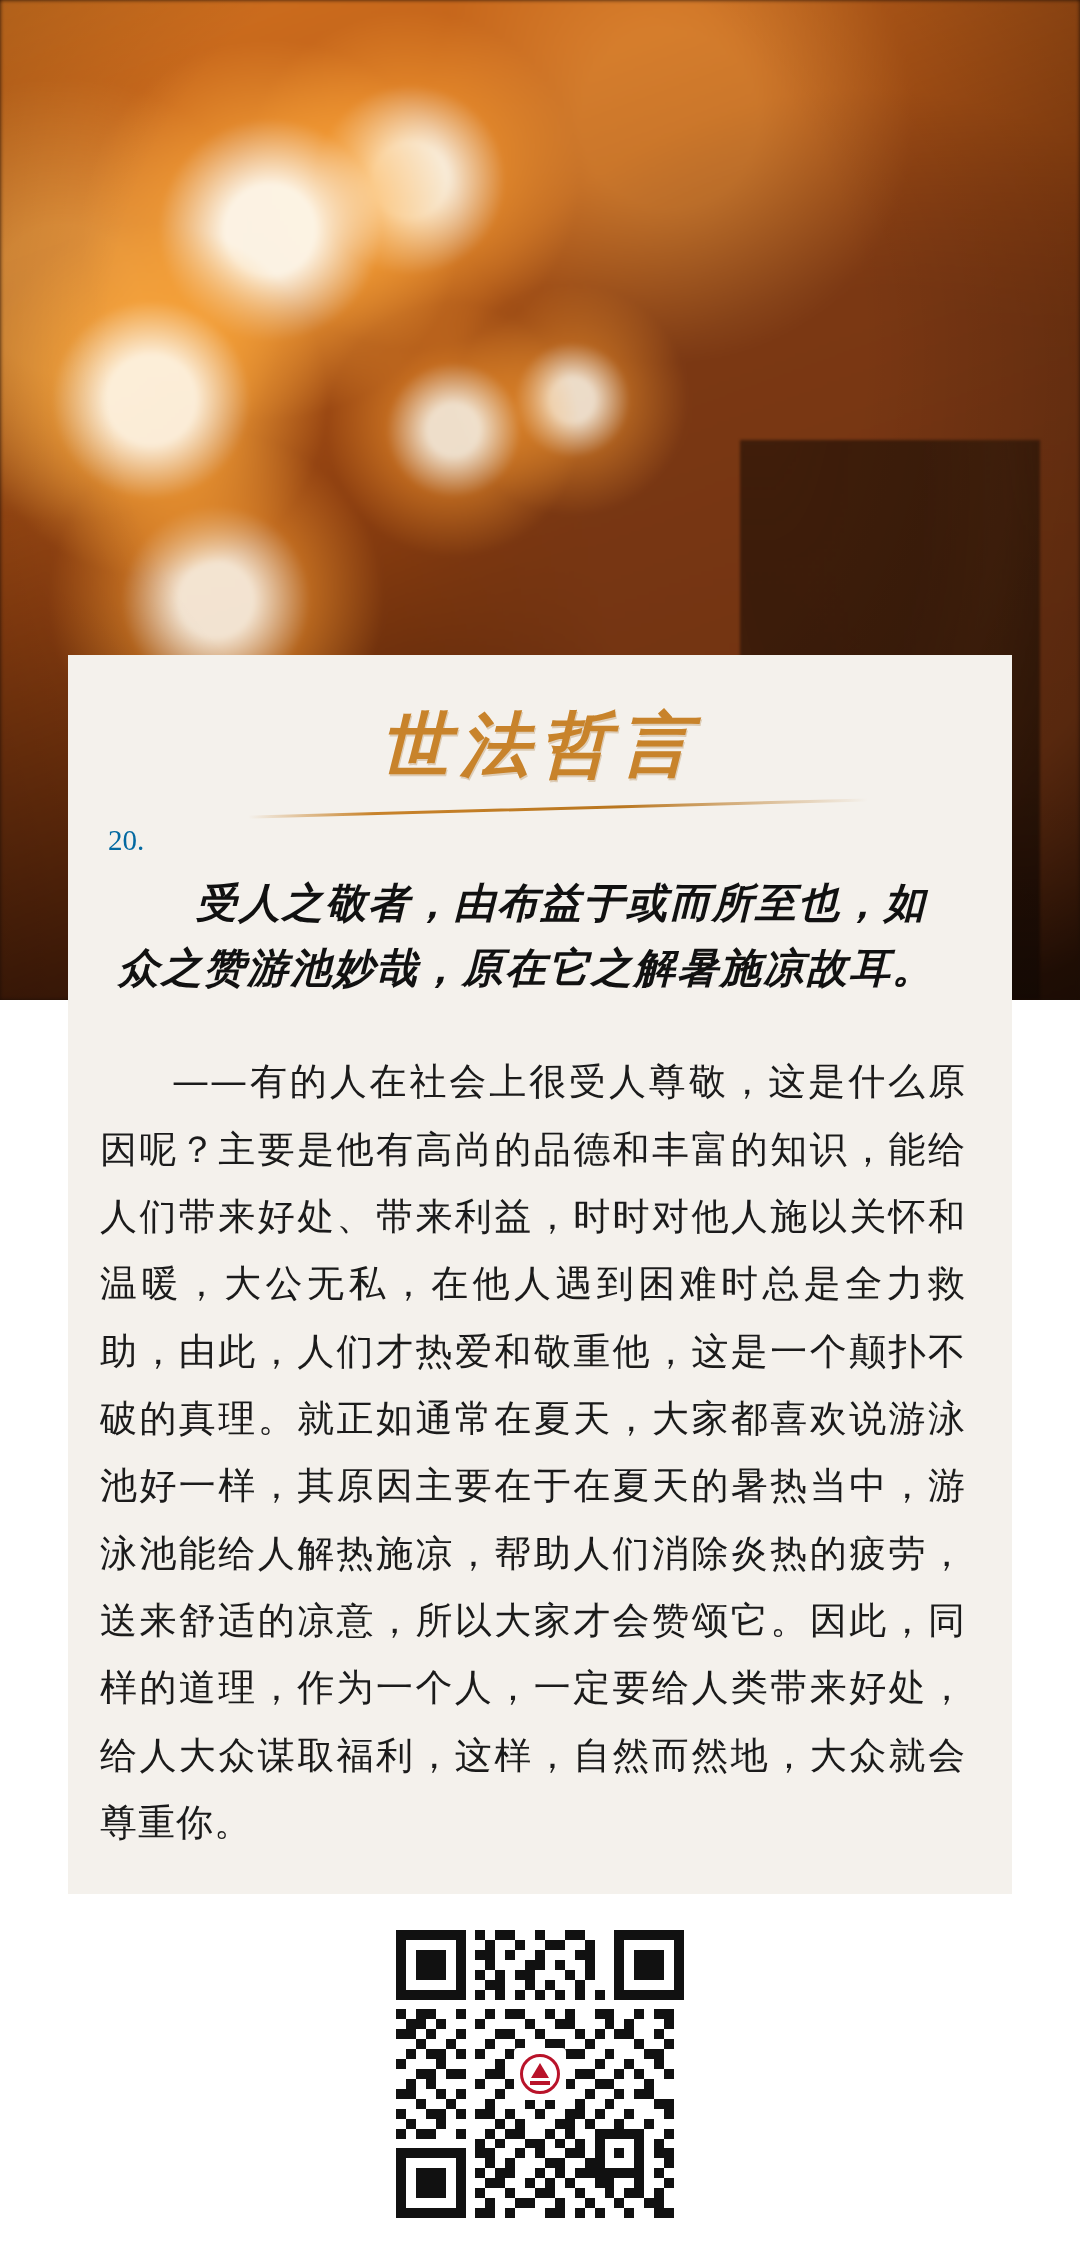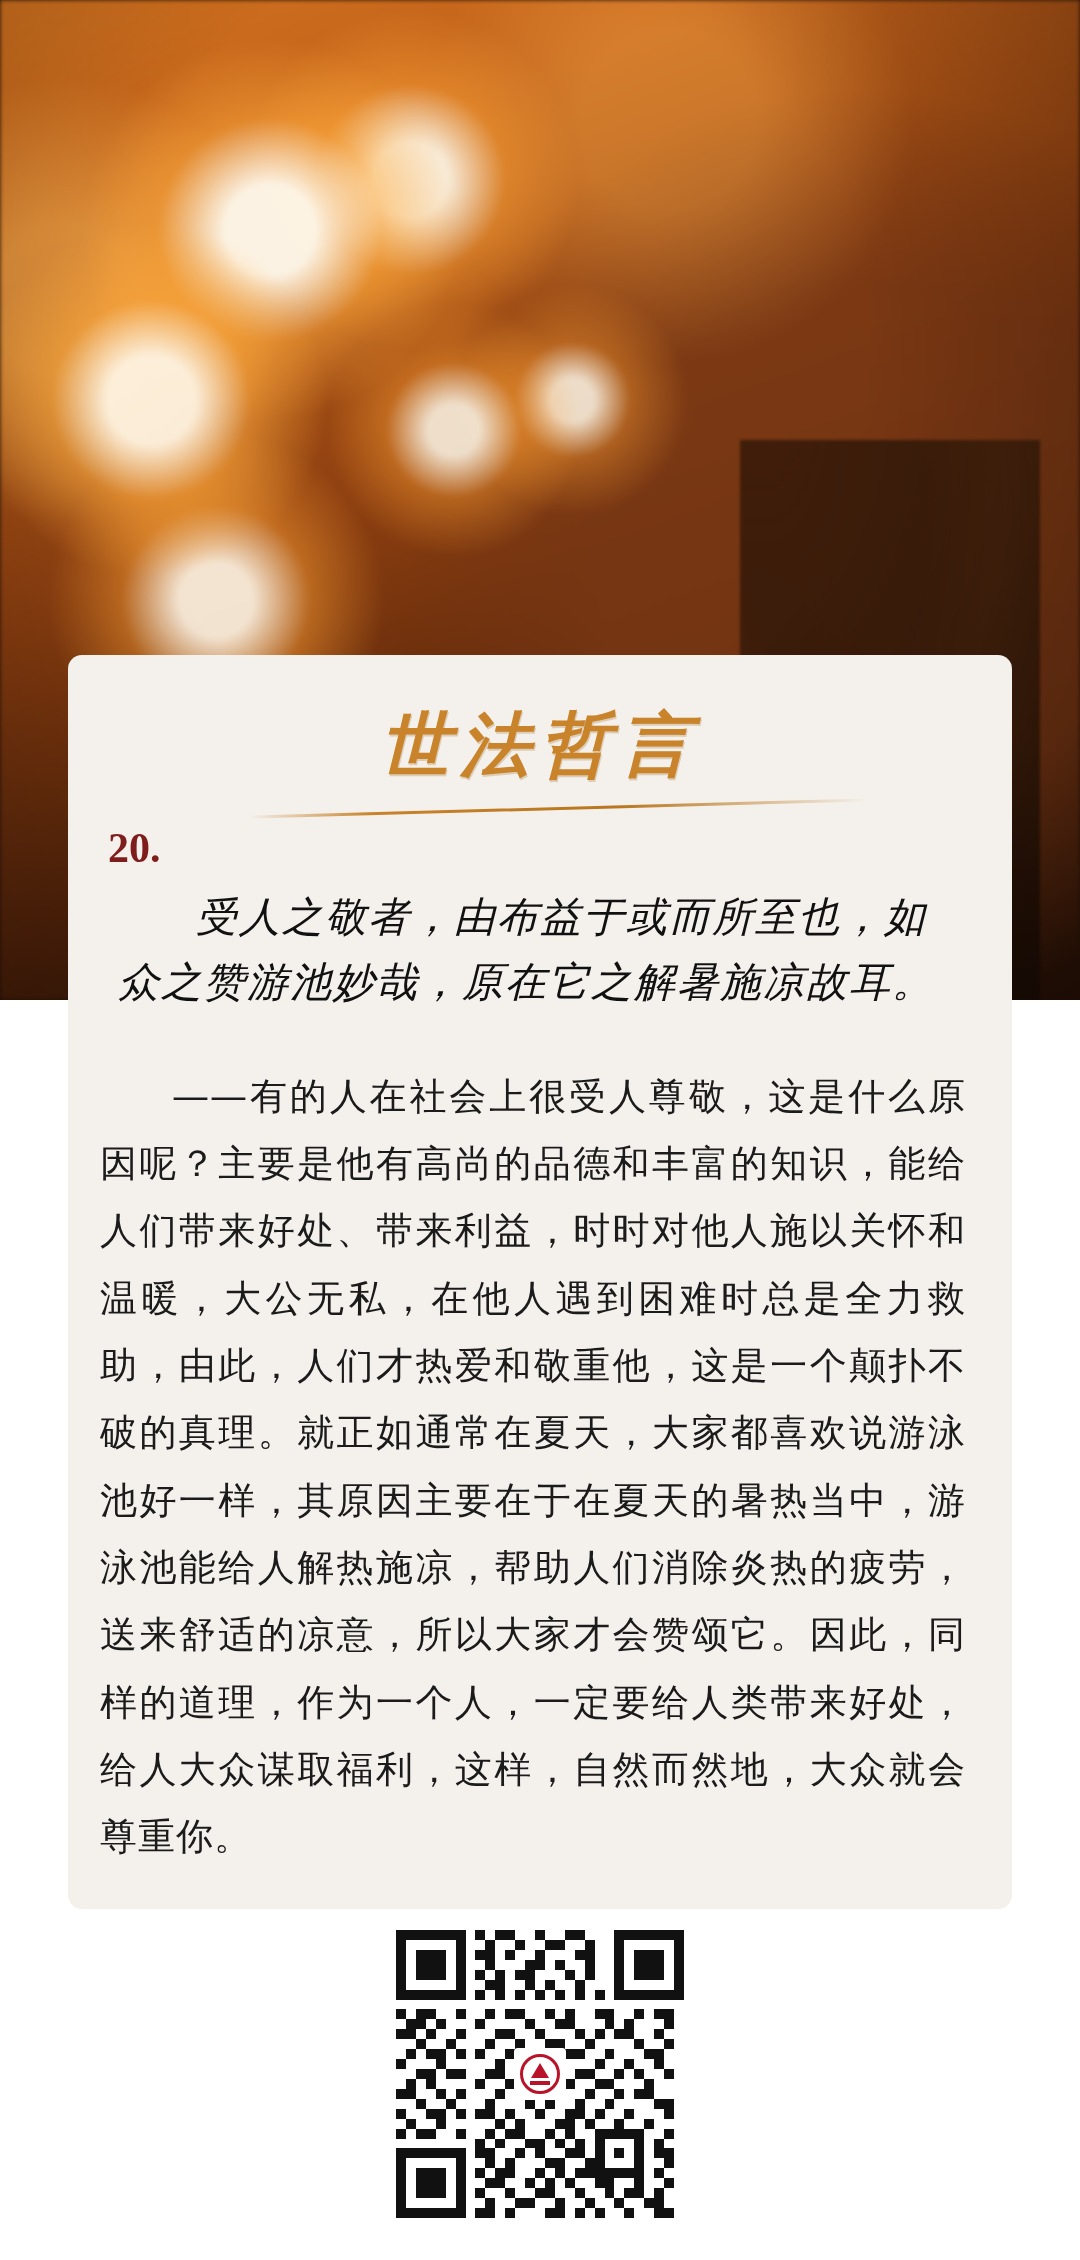"世法哲言" .card { border-radius: 14px -> none }
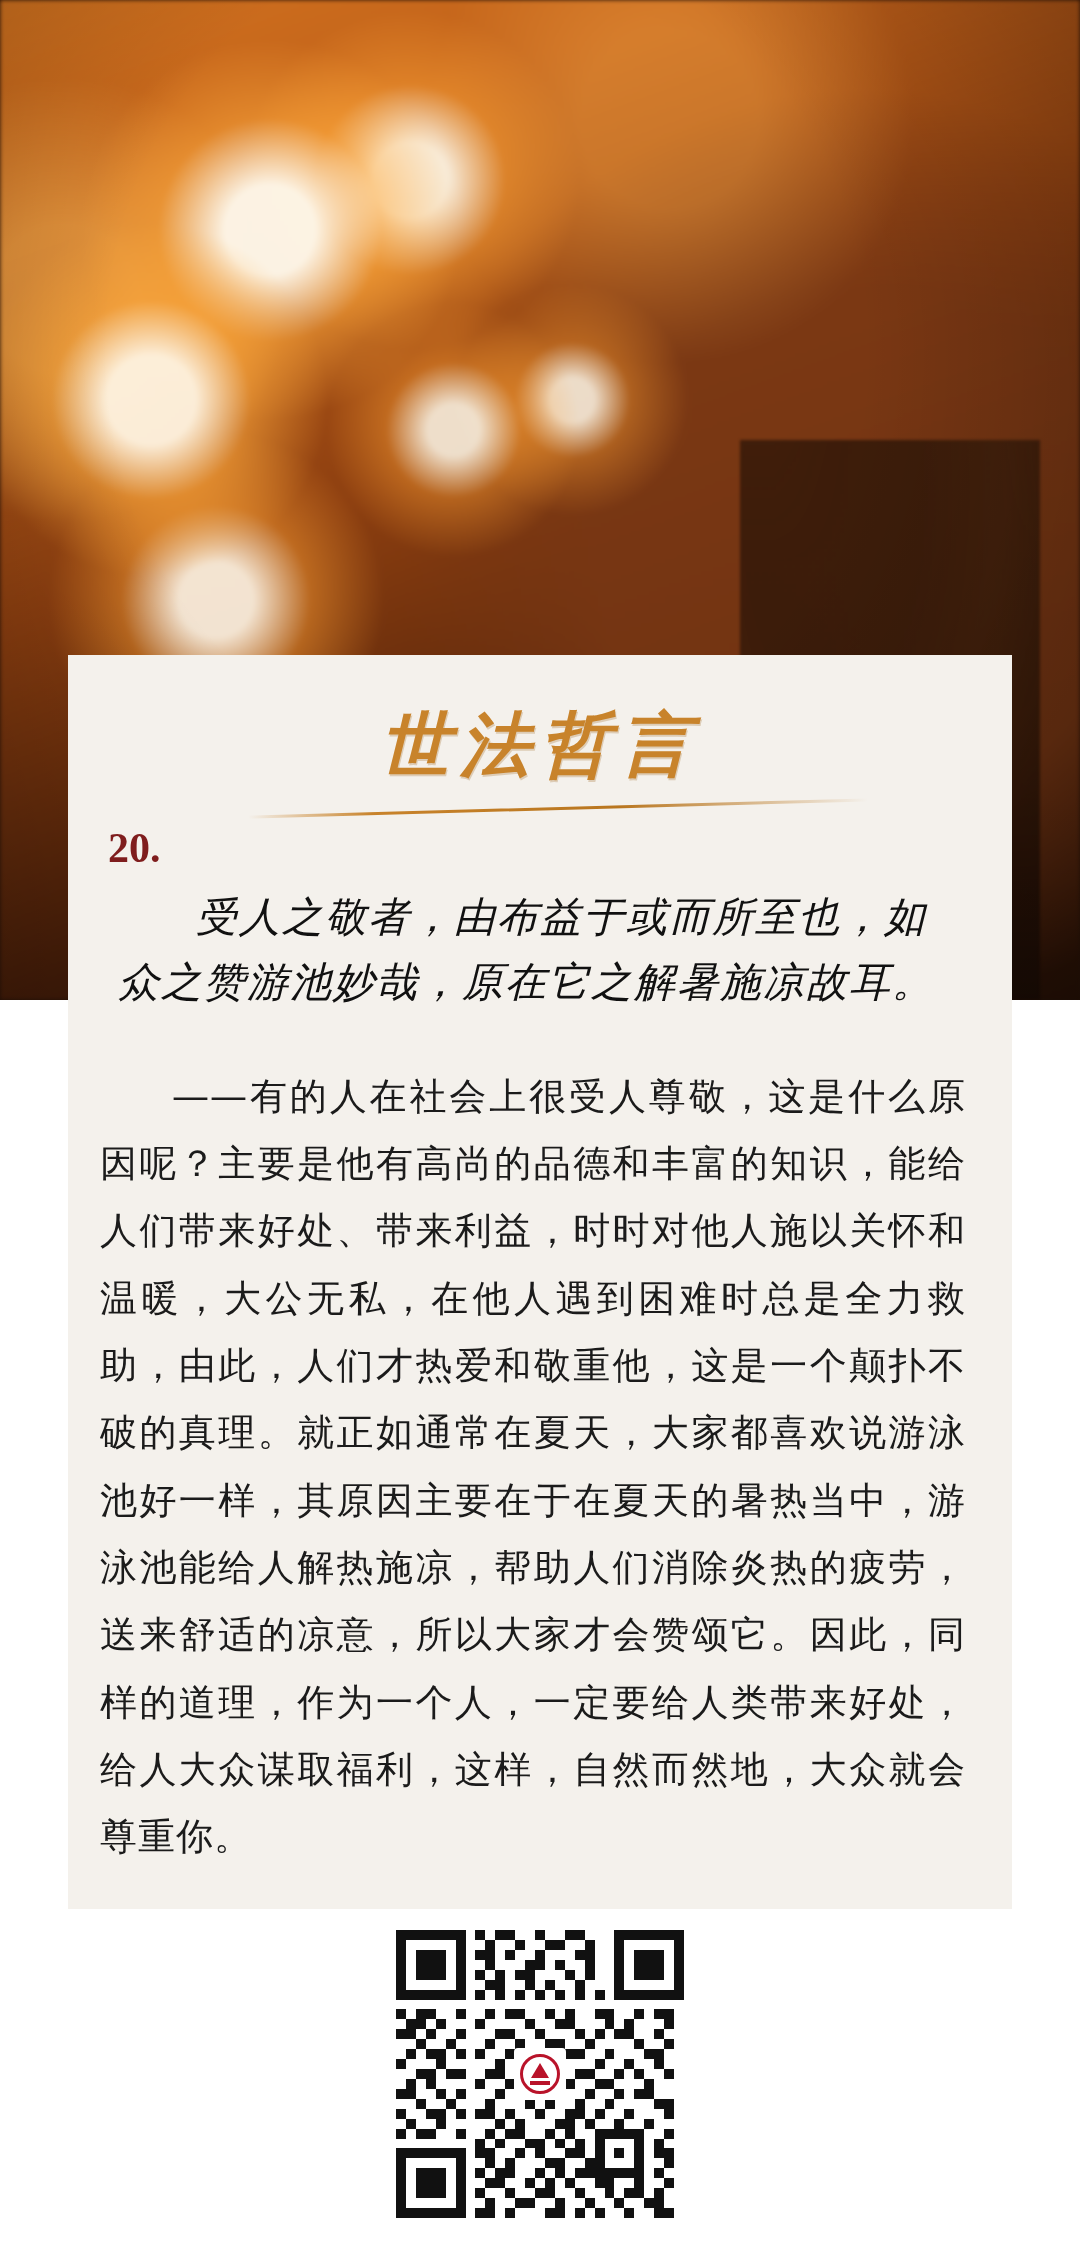"20." .item-number { color: #7f1d1d -> #0369a1; font-size: 42px -> 29px; font-weight: 700 -> 400 }
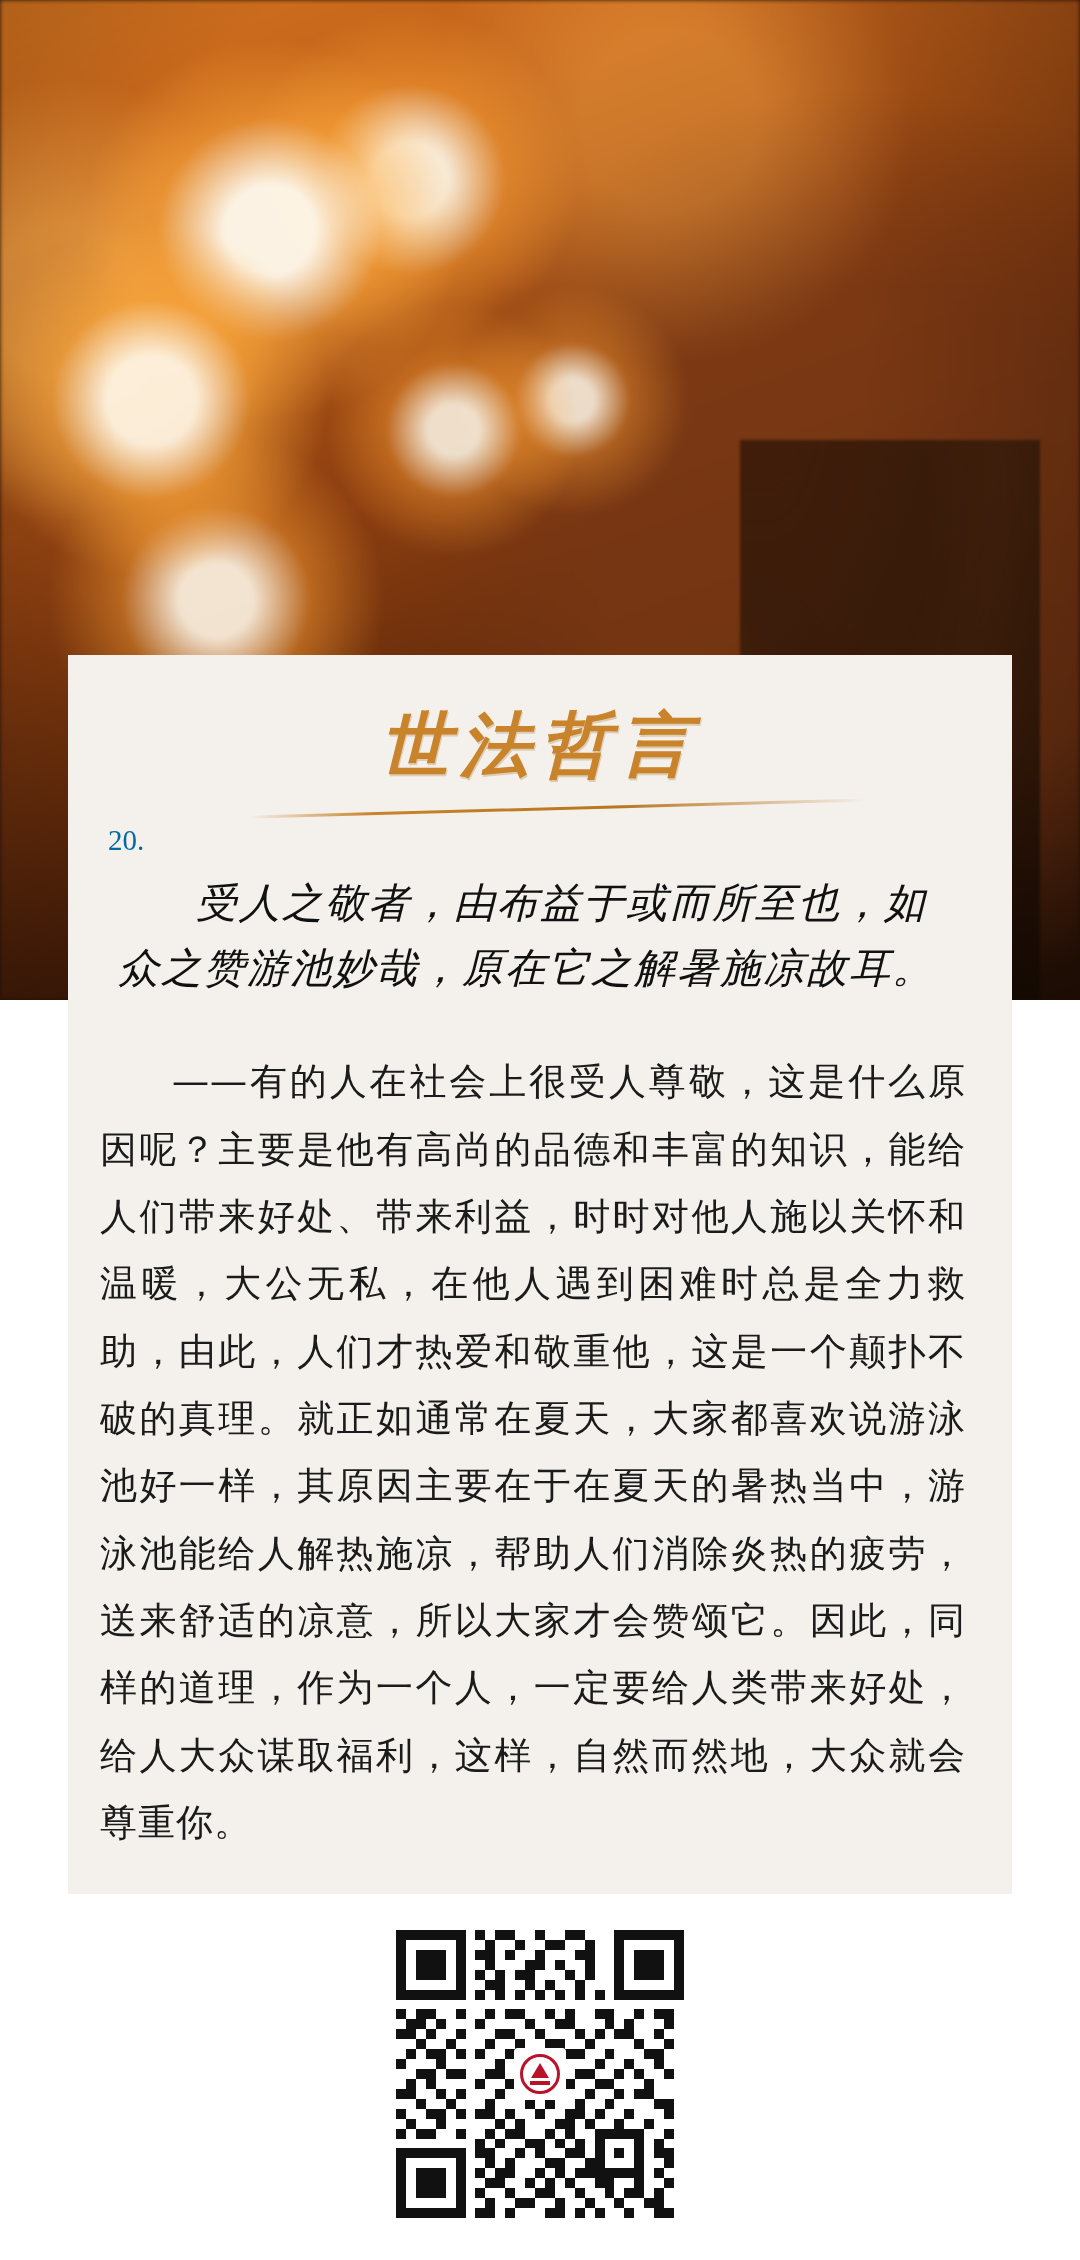"受人之敬者，由布益于或而所至也，如众之赞游池妙哉，原在它之解暑施凉故耳。" .verse { font-weight: 400 -> 700 }
